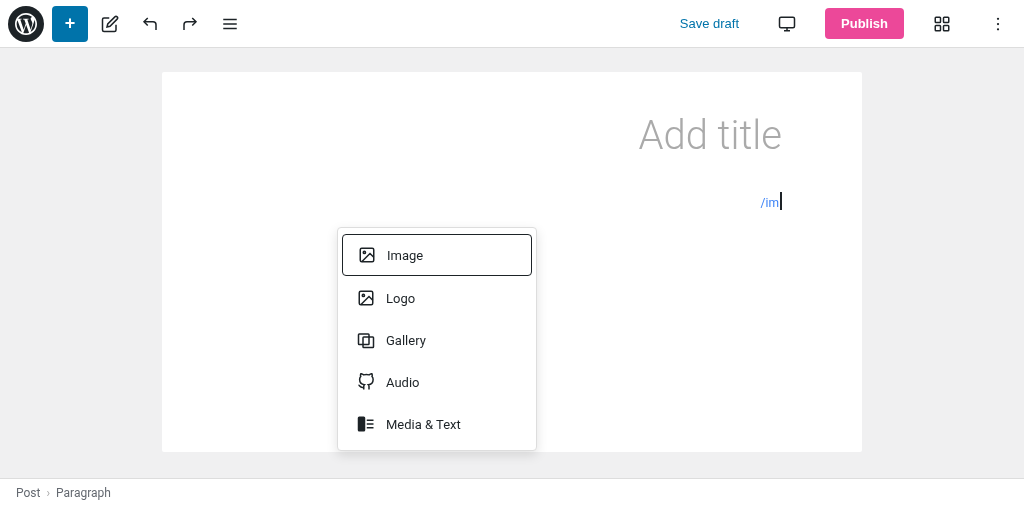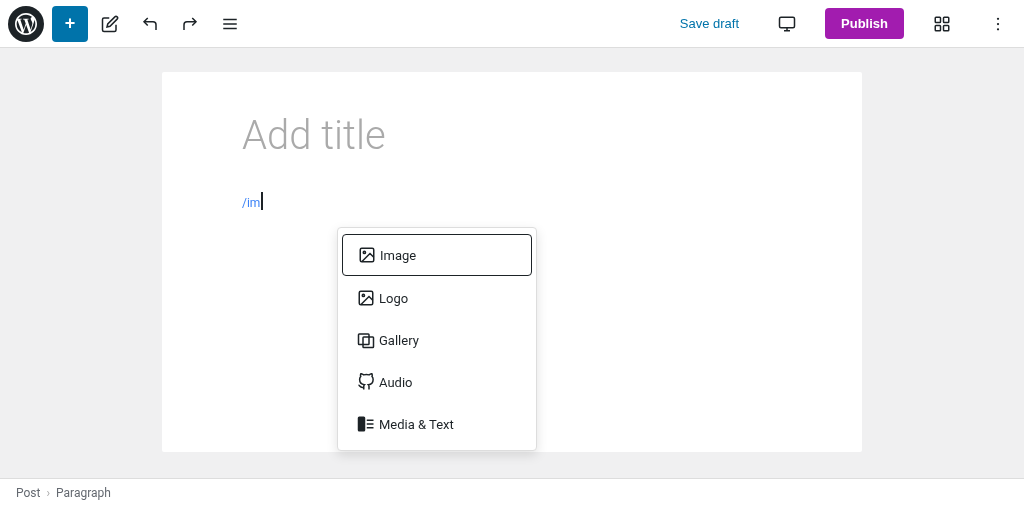"Publish" .publish-btn { background: #a21caf -> #ec4899 }
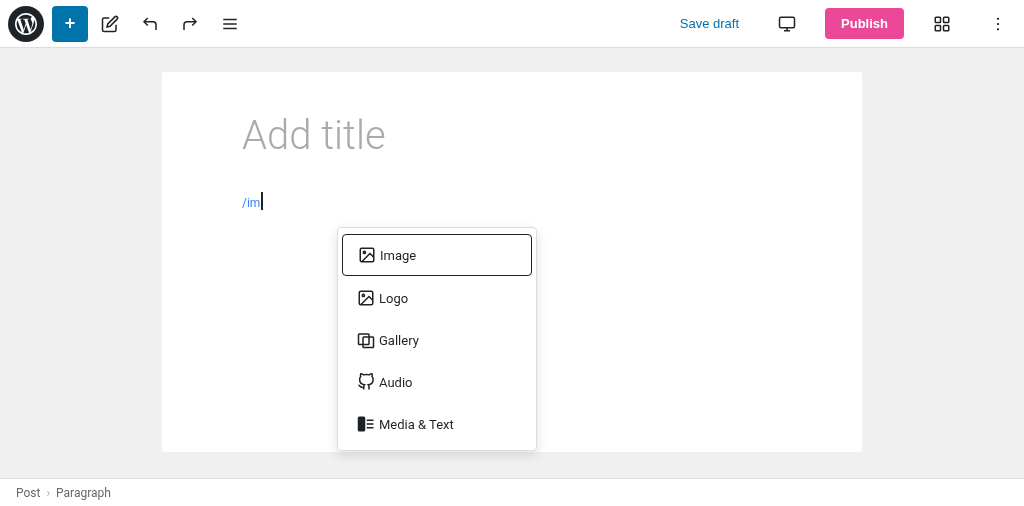"Add title" .editor-area { text-align: none -> right }
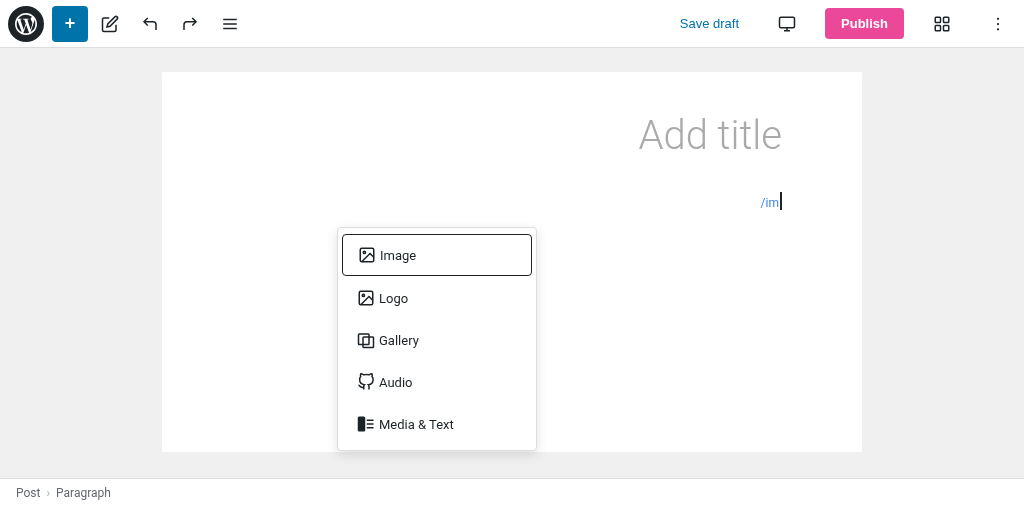"Image" .dropdown-item { gap: 1px -> 8px }
